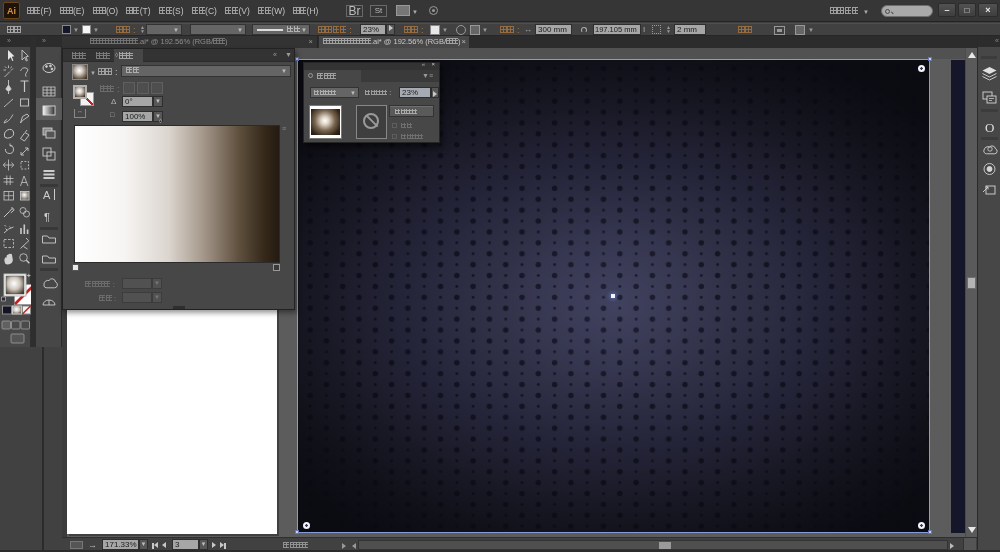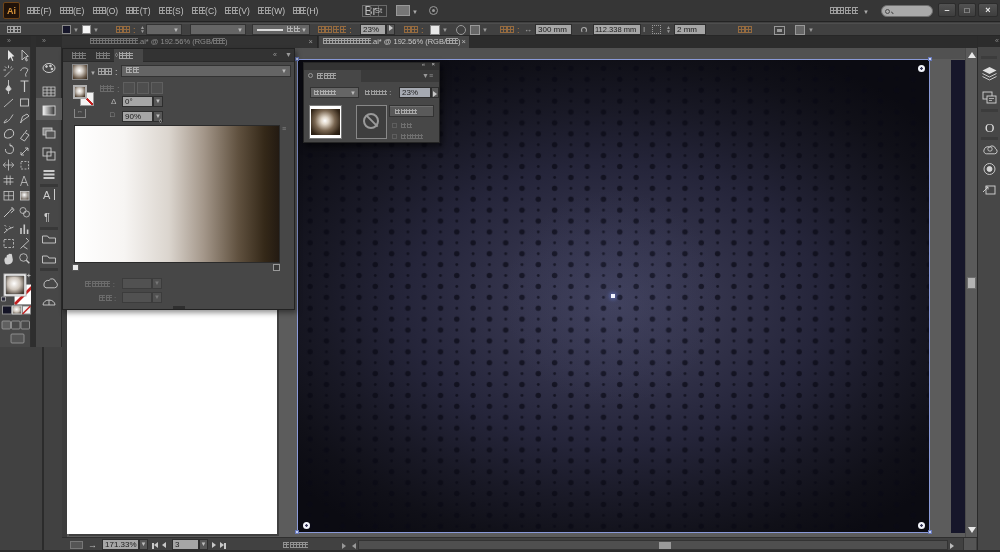"Br" div.abs { margin-left: 16px -> none }
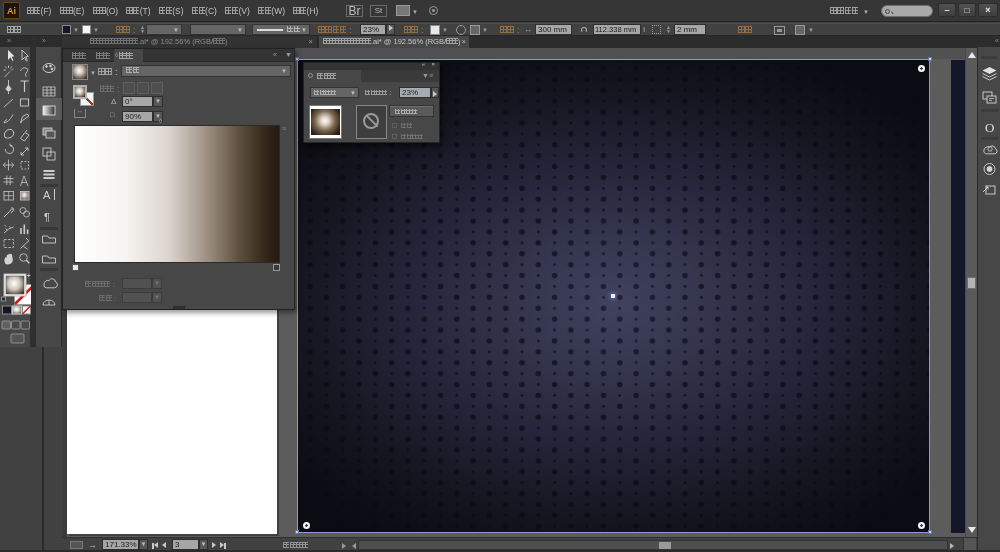"112.338 mm" div.abs { text: 112.338 -> 197.105 }
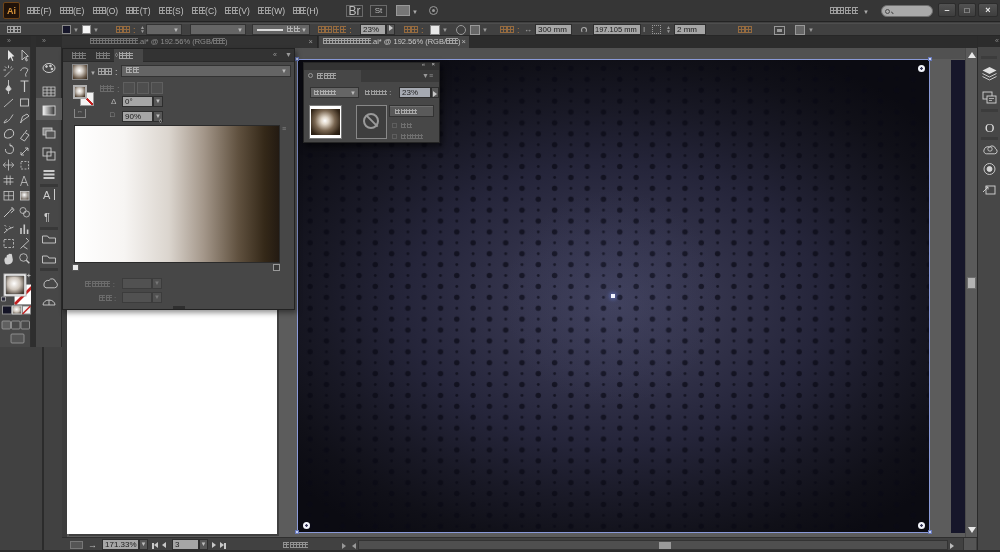"90%" div.abs { text: 90% -> 100% }
